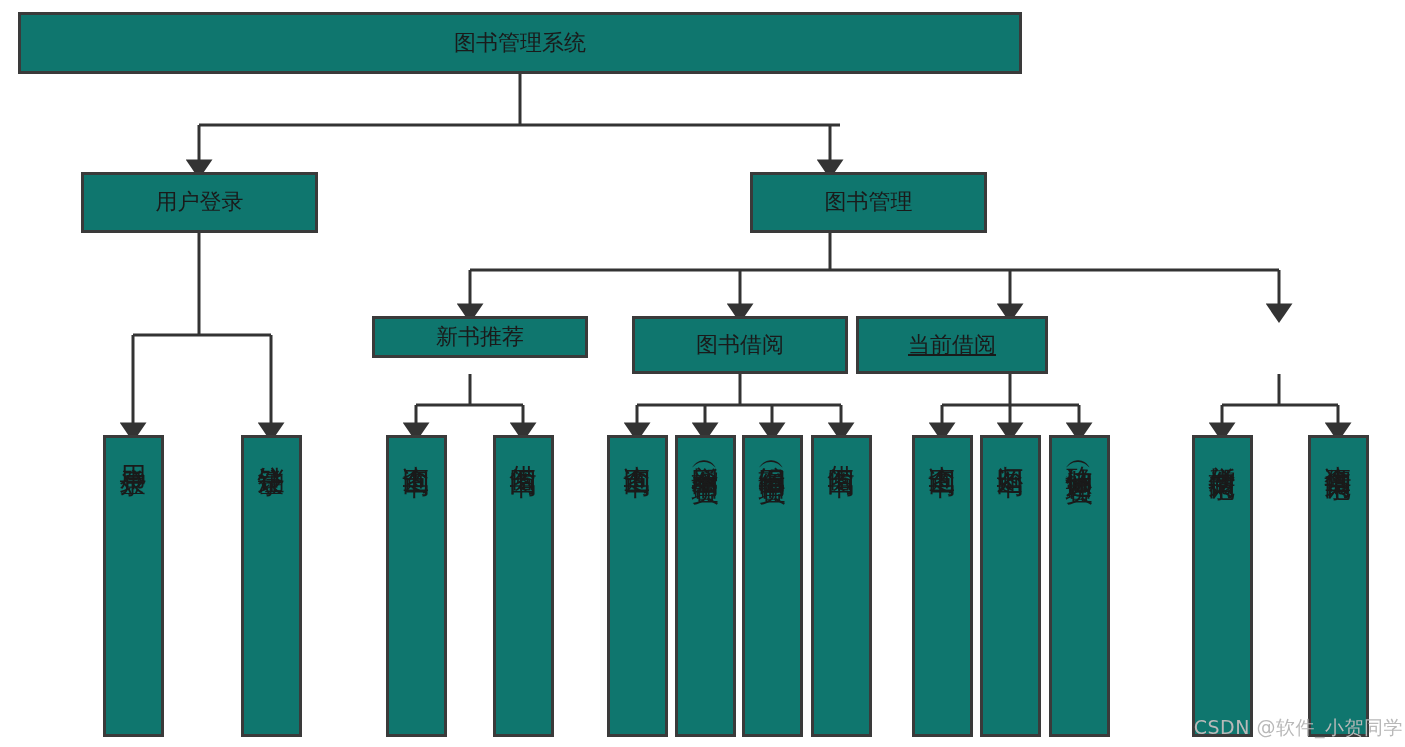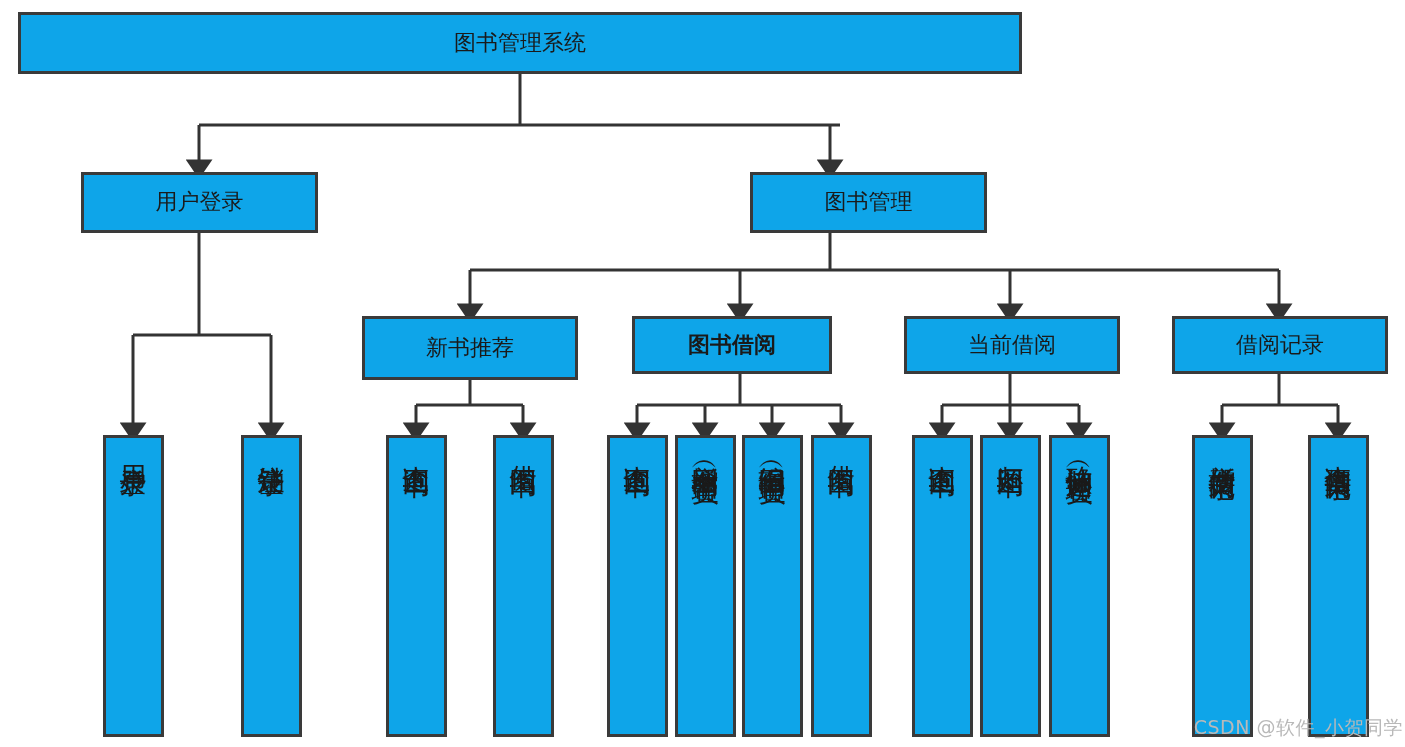"图书管理系统" .node { background: #0ea5e9 -> #0f766e }
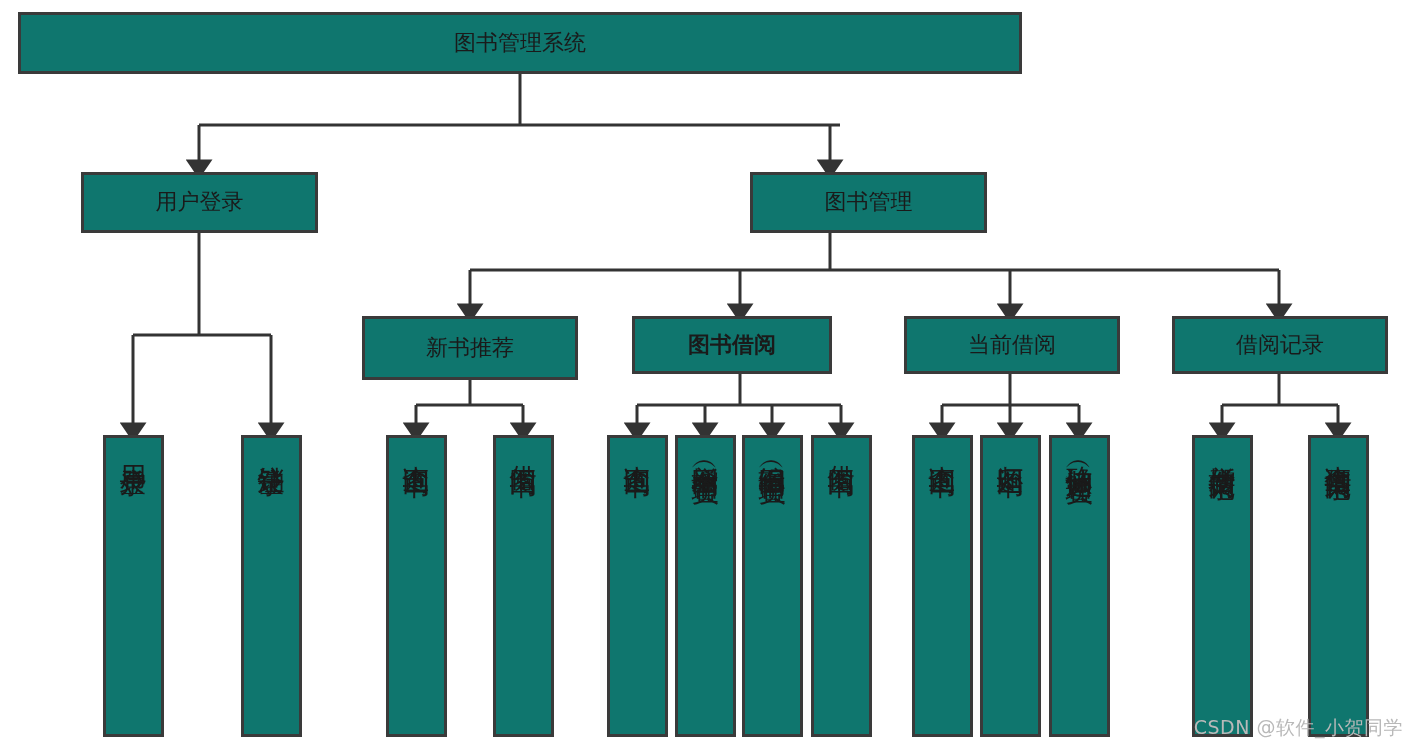"新书推荐" div.node { height: 64px -> 42px; left: 362px -> 372px }
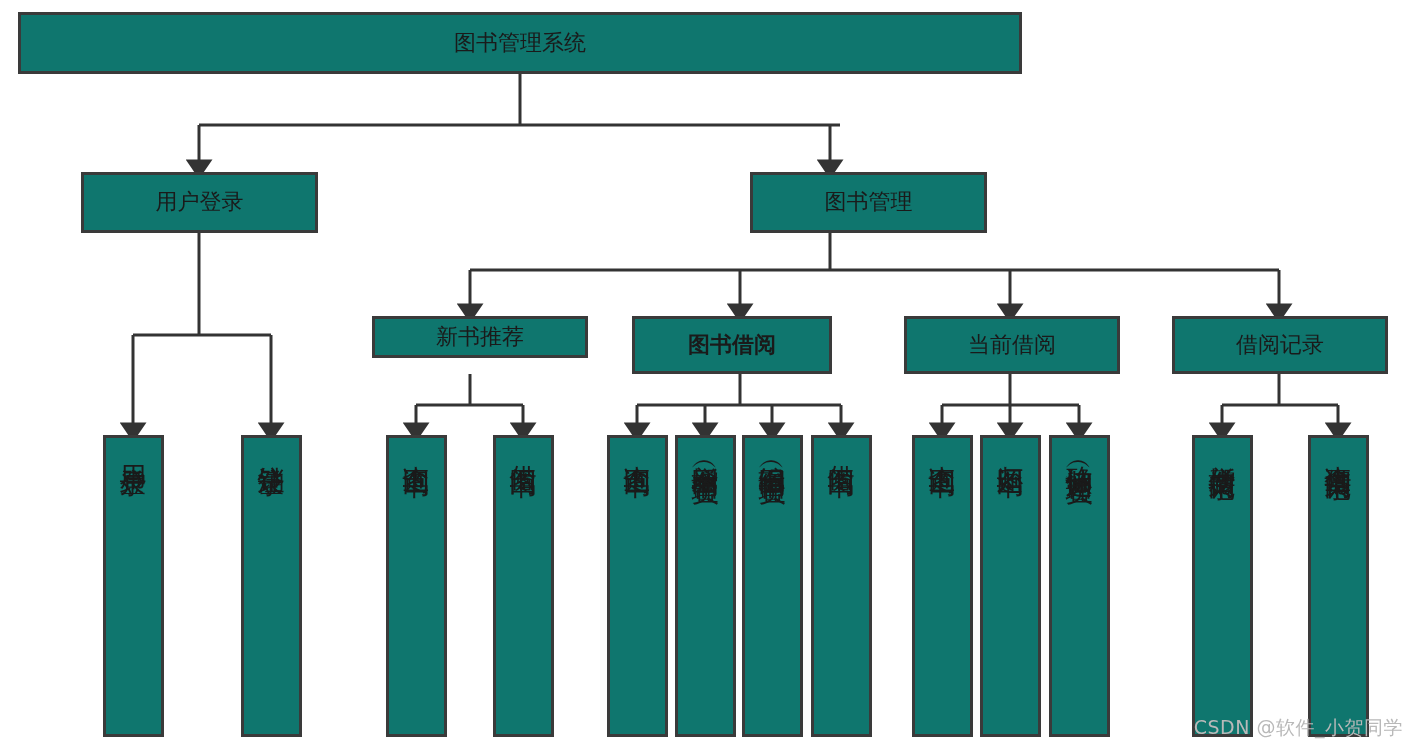"图书借阅" div.node { font-weight: bold -> none; width: 200px -> 216px }
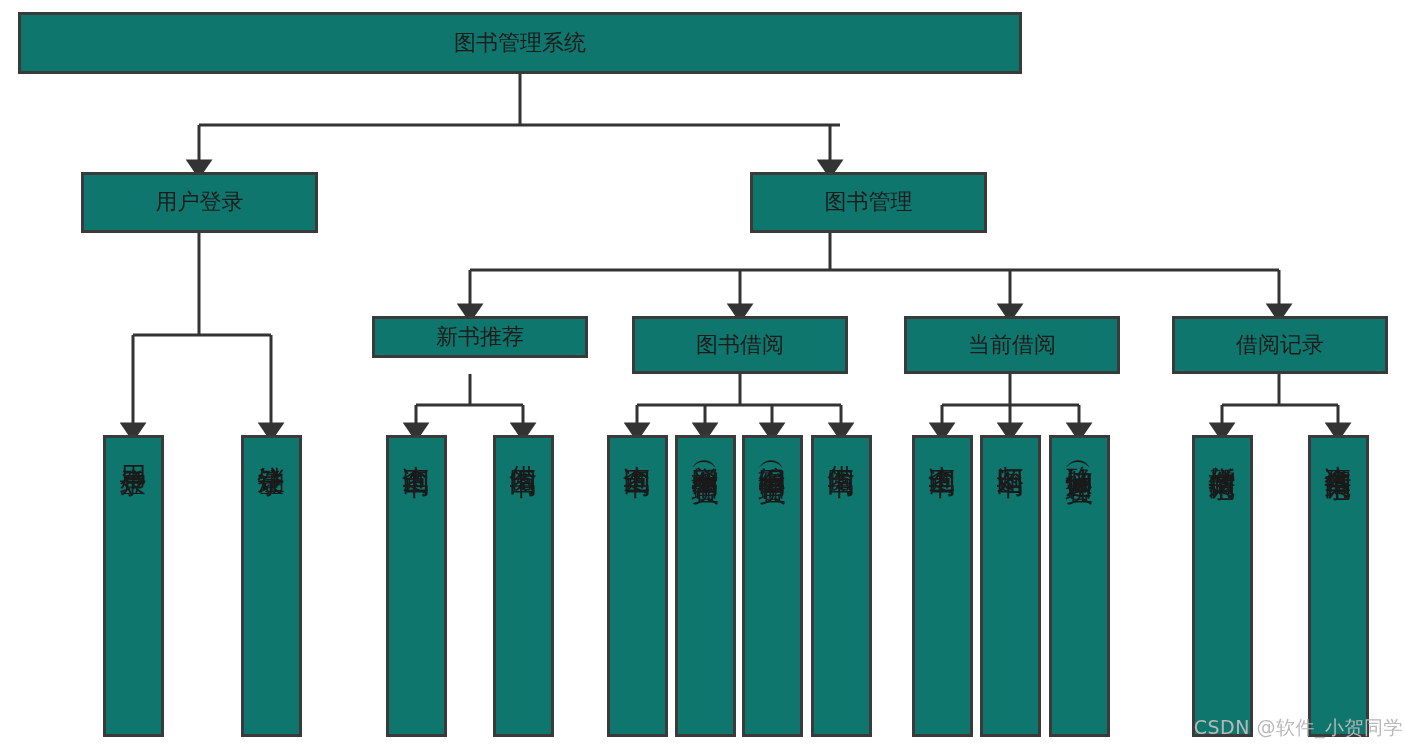"当前借阅" div.node { left: 904px -> 856px; text-decoration: none -> underline; width: 216px -> 192px }
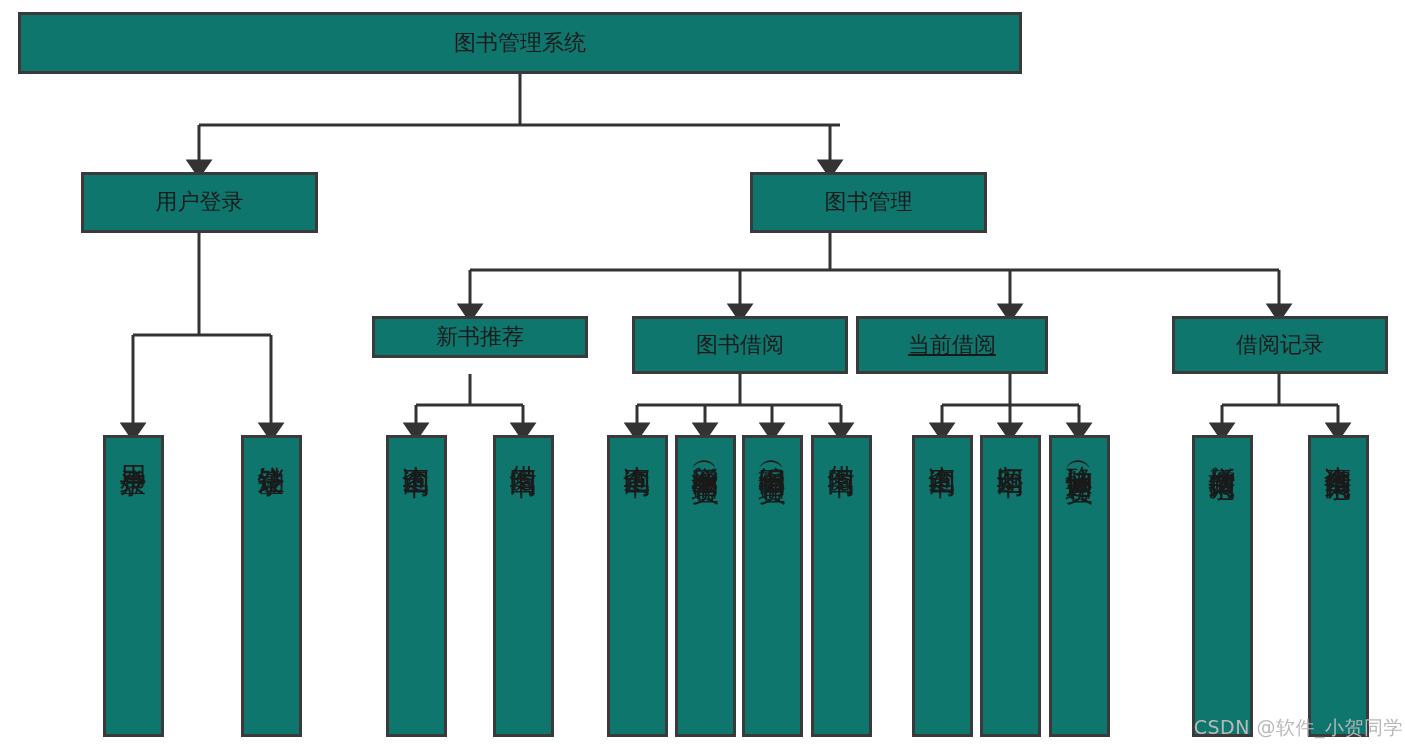"借阅记录" div.node { html: <div> <span>借阅记录</span> </div> -> none }
